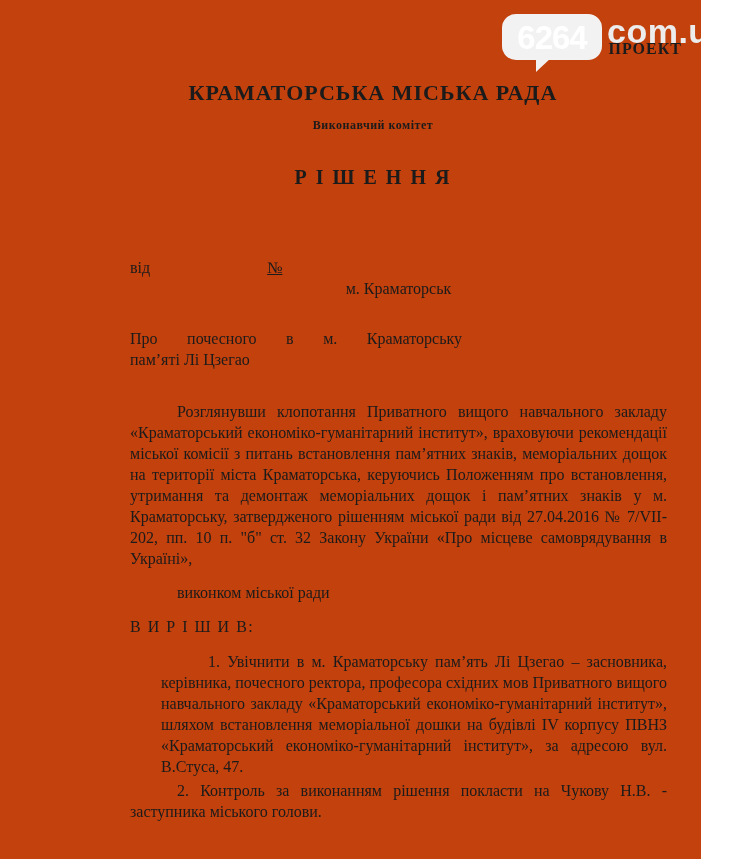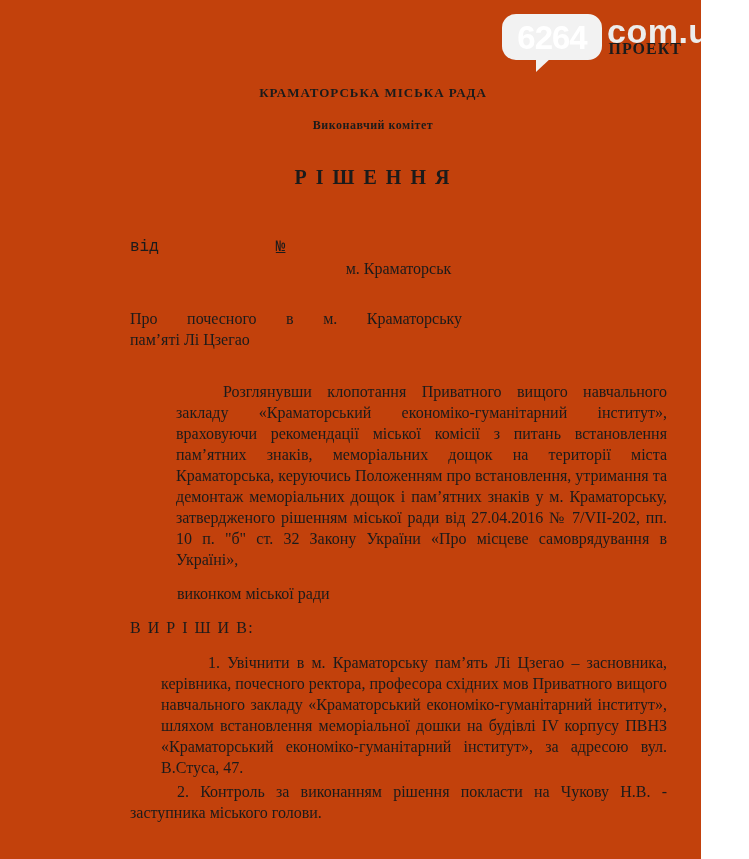"КРАМАТОРСЬКА МІСЬКА РАДА" .org-title { font-size: 13px -> 22px }
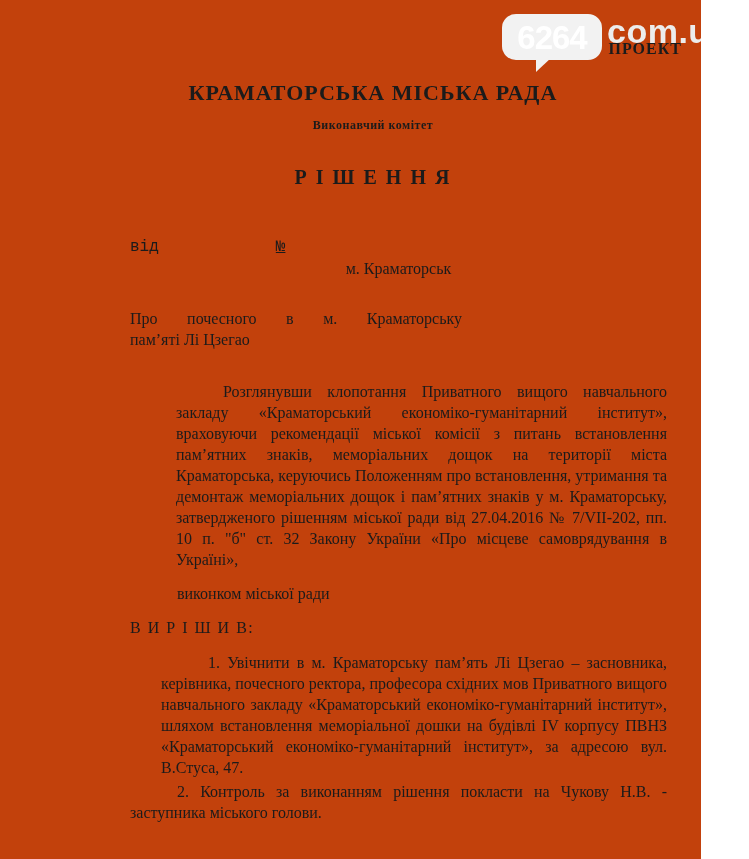"від №" .date-row { font-family: Liberation Mono, monospace -> none; margin-top: 48px -> 68px }
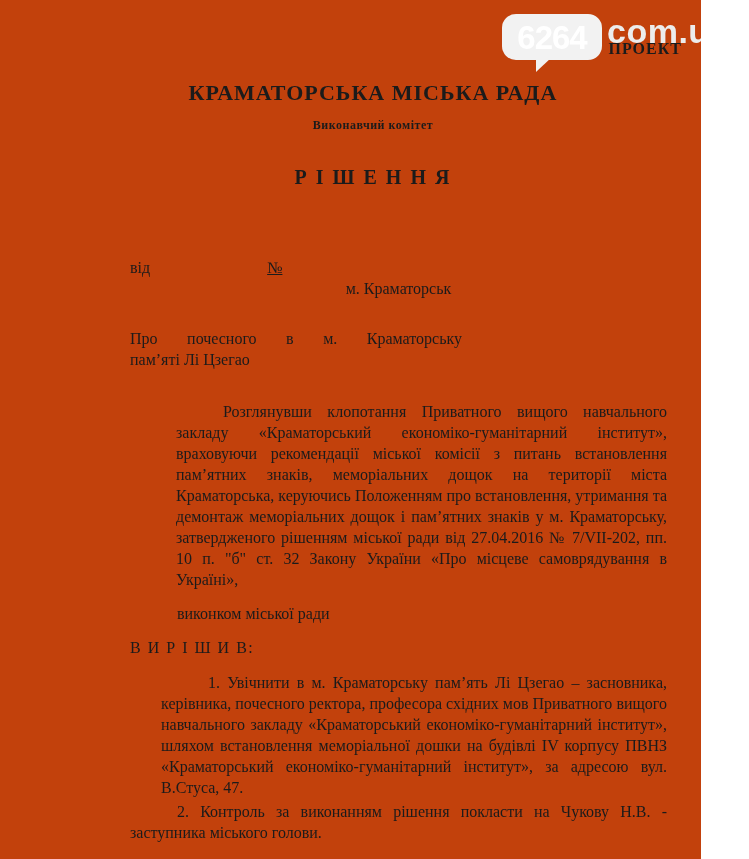"Розглянувши клопотання Приватного вищого" .preamble { margin-left: 46px -> none }
